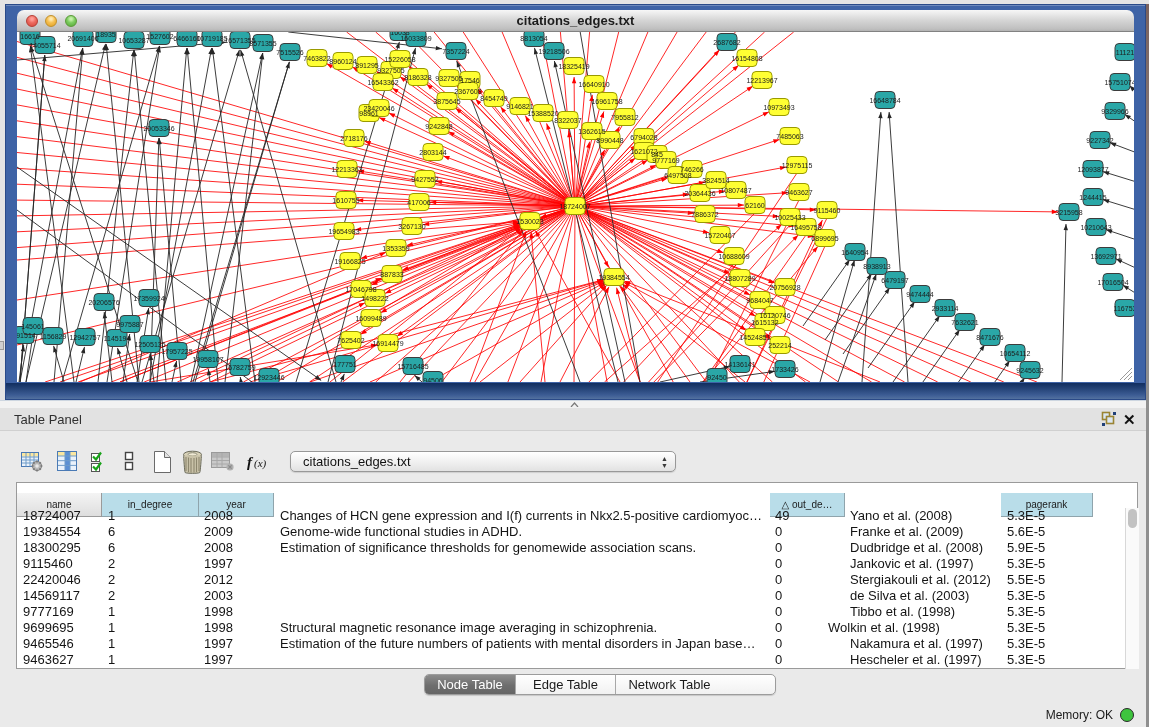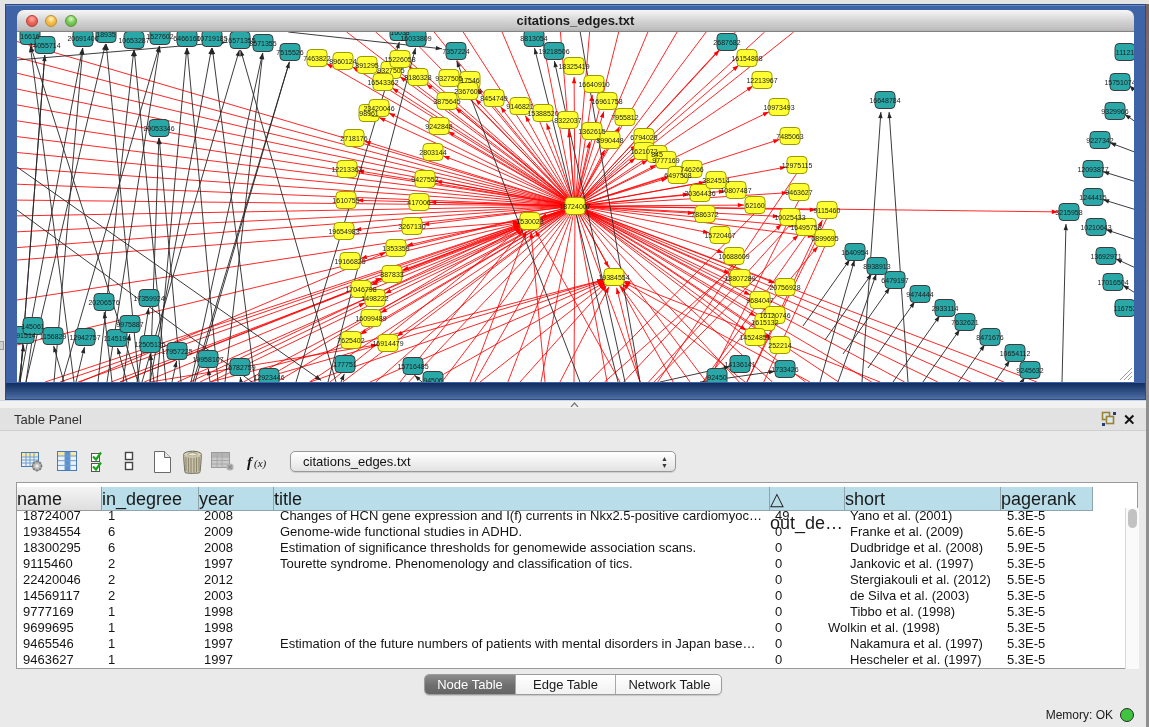"name" .hd { font-size: 18px -> 10px; text-align: none -> center; top: 4px -> 10px }
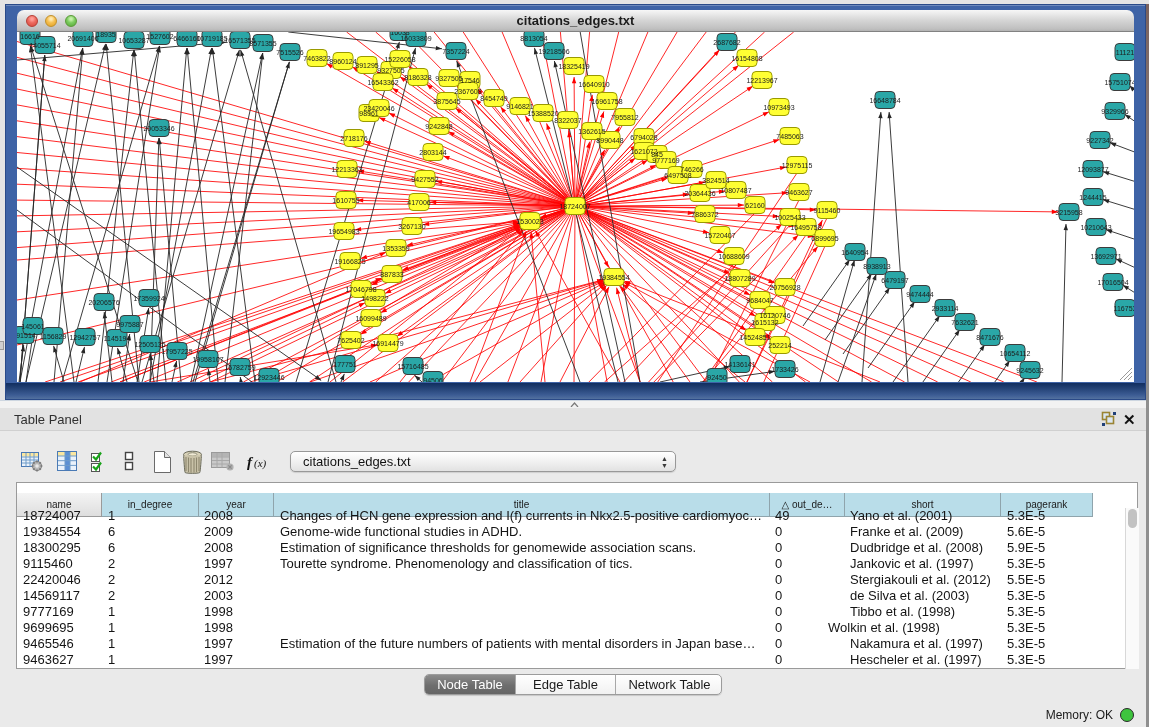"title" div.hd { html: <div>title</div> -> none }
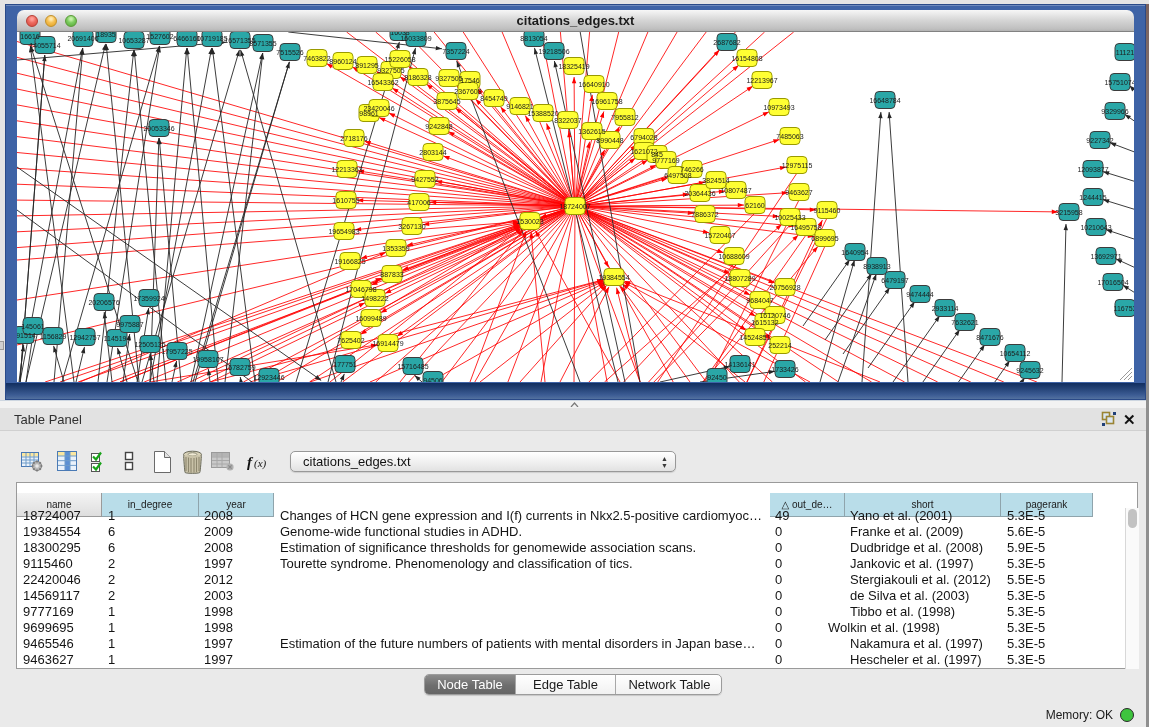"short" div.hd { html: <div>short</div> -> none }
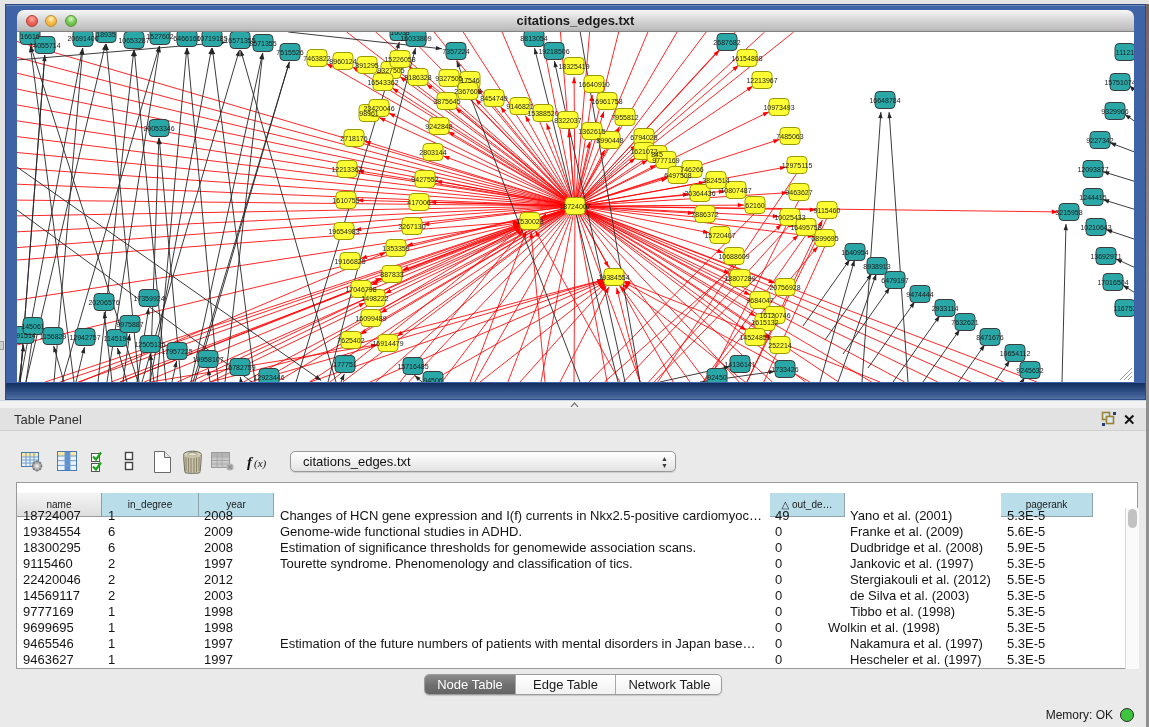"Yano et al. (2001)" span { text: 2001 -> 2008 }
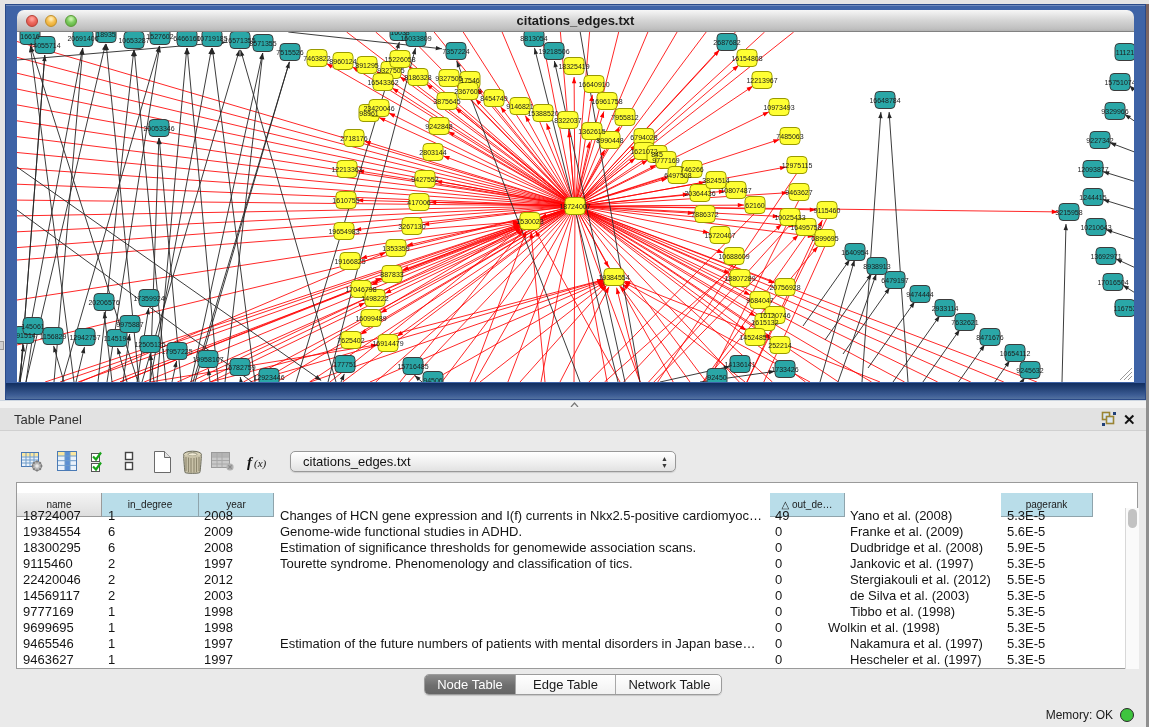"Tourette syndrome. Phenomenology and" span.ell { html: <span>Tourette syndrome. Phenomenology and classification of tics.</span> -> none }
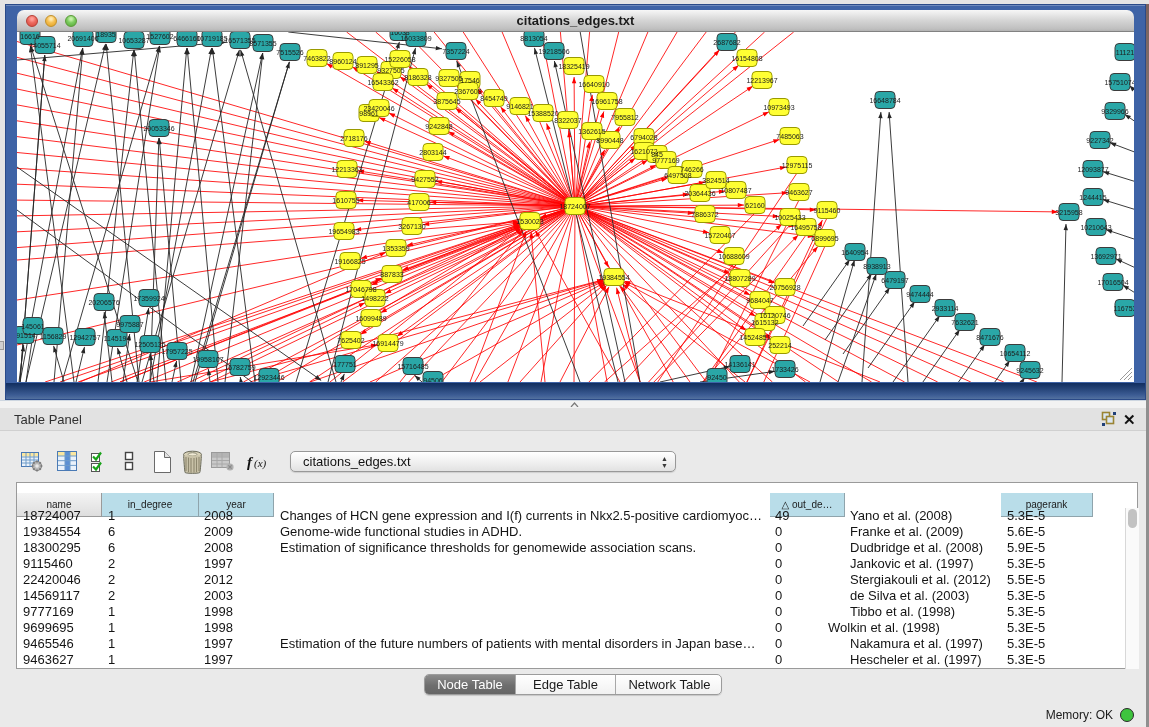"Structural magnetic resonance image" span.ell { html: none -> <span>Structural magnetic resonance image averaging in schizophrenia.</span> }
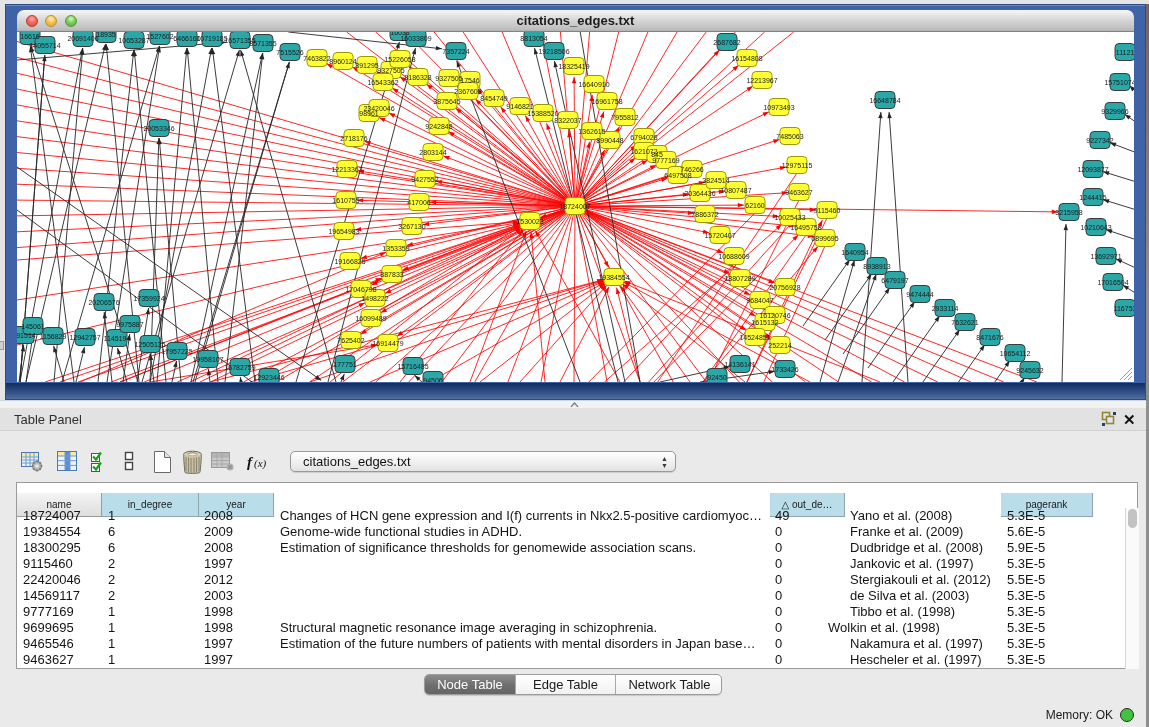"Node Table" #tabs { width: 298px -> 352px }
